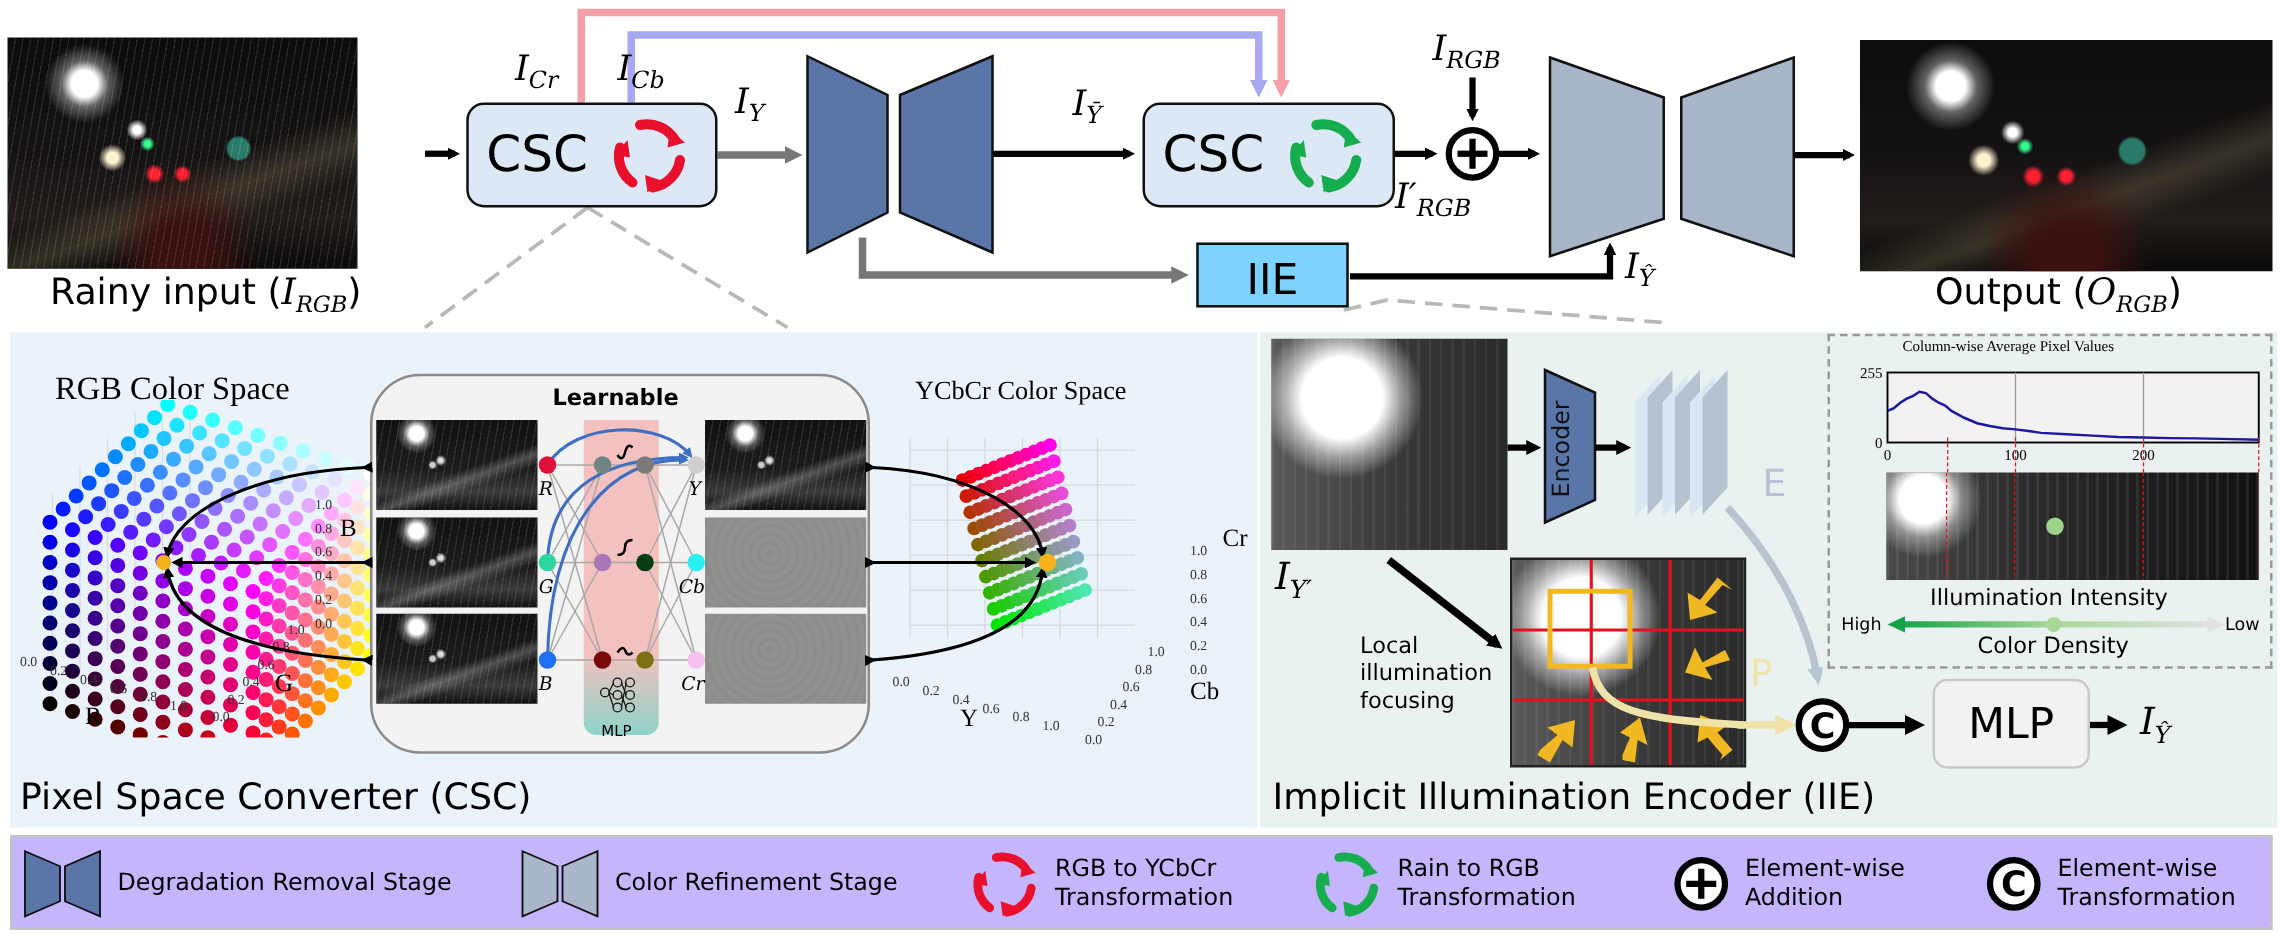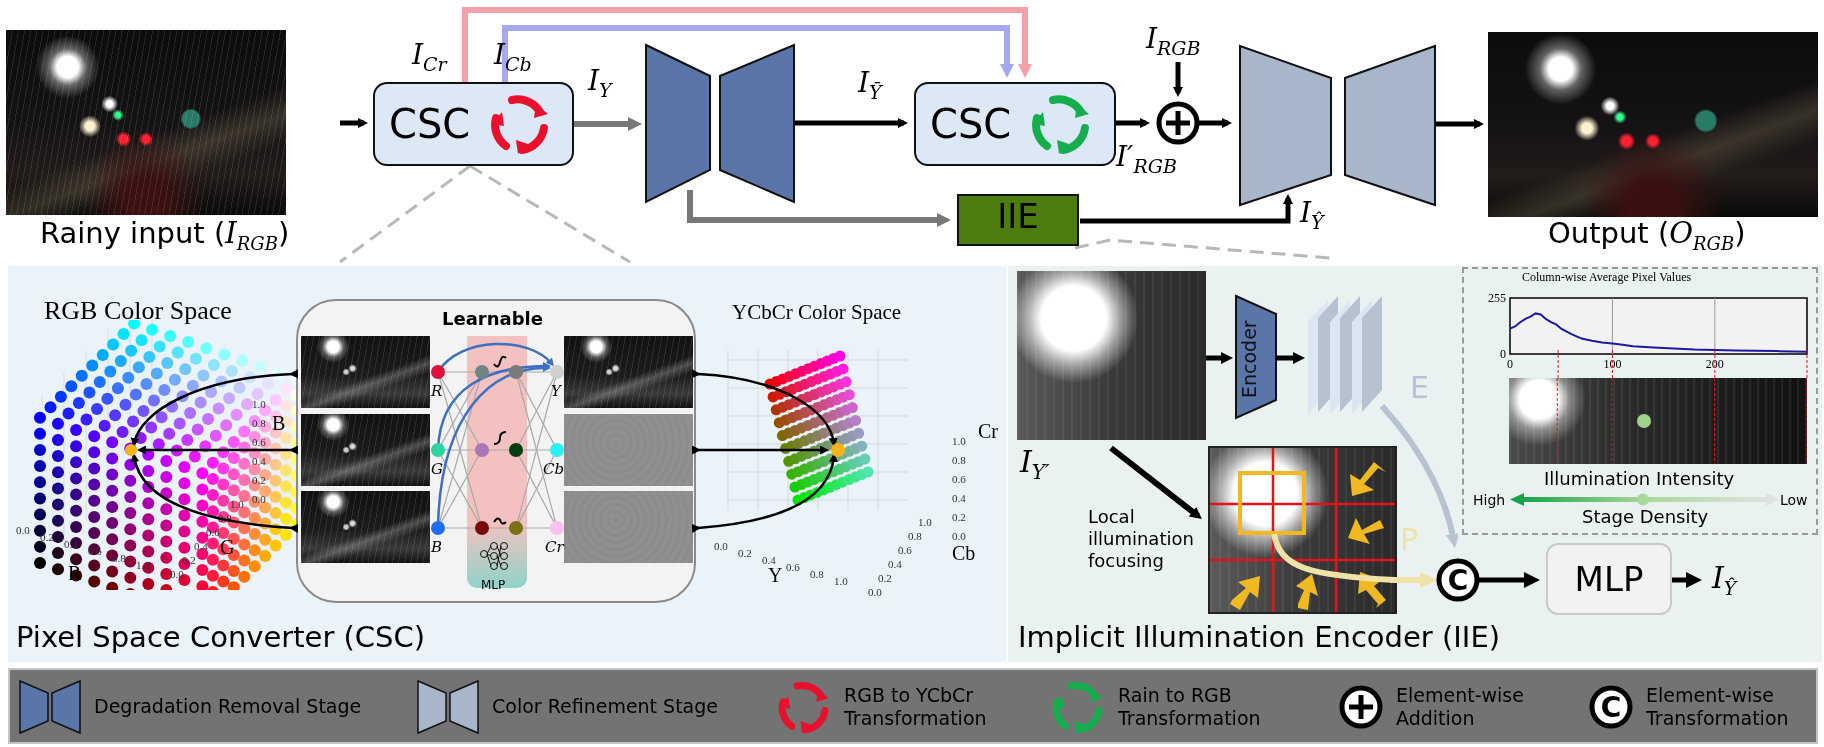"IIE" div.abs { align-items: flex-start -> flex-end; background: #4d7c0f -> #7dd3fc }
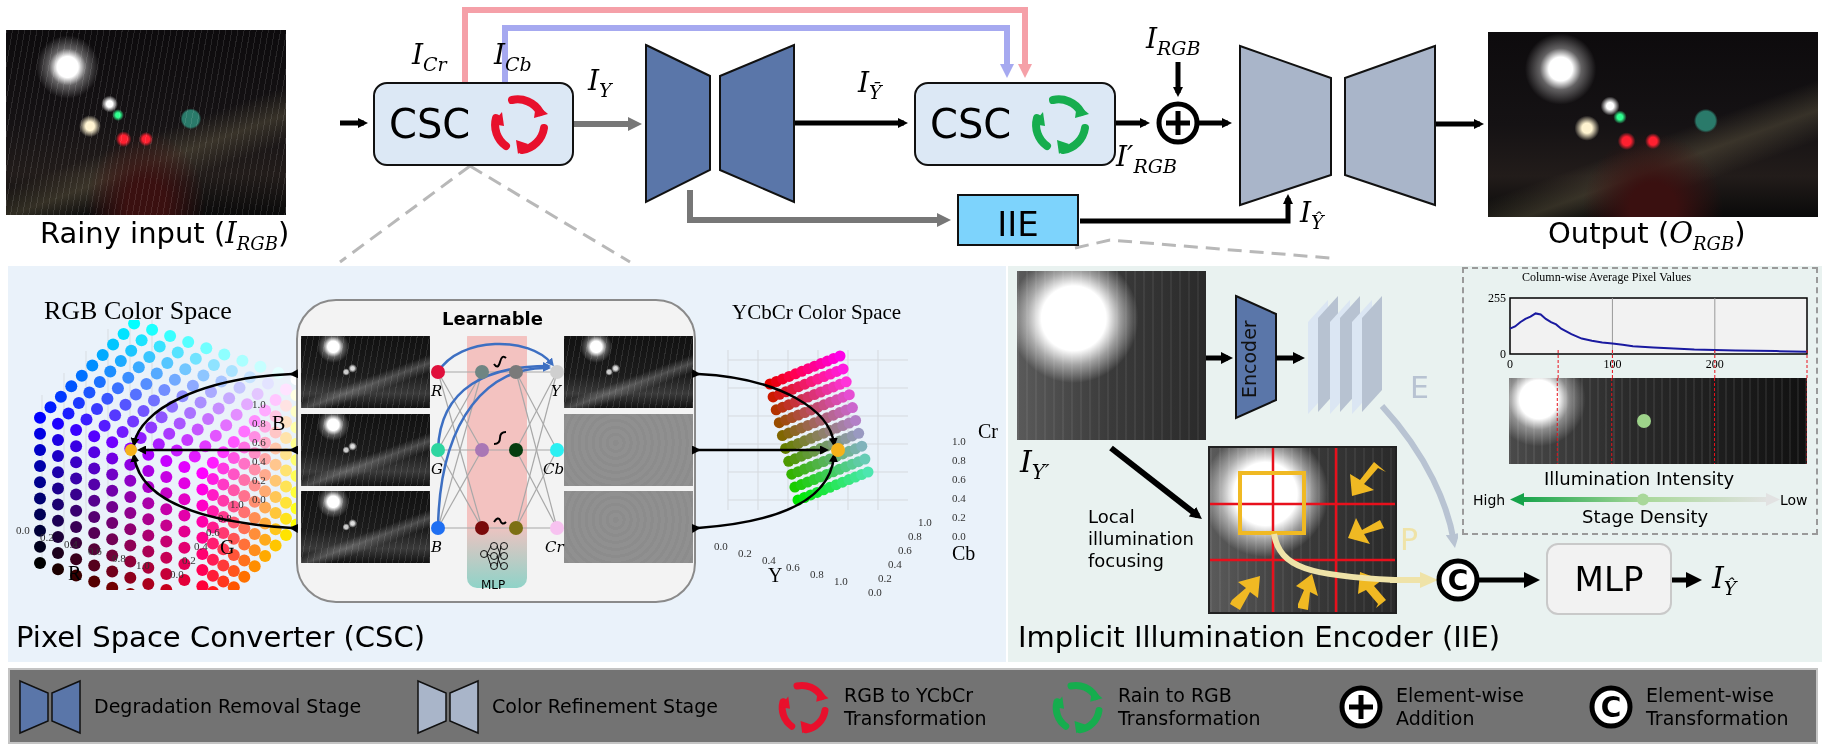"Stage Density" div.abs { text: Stage -> Color }
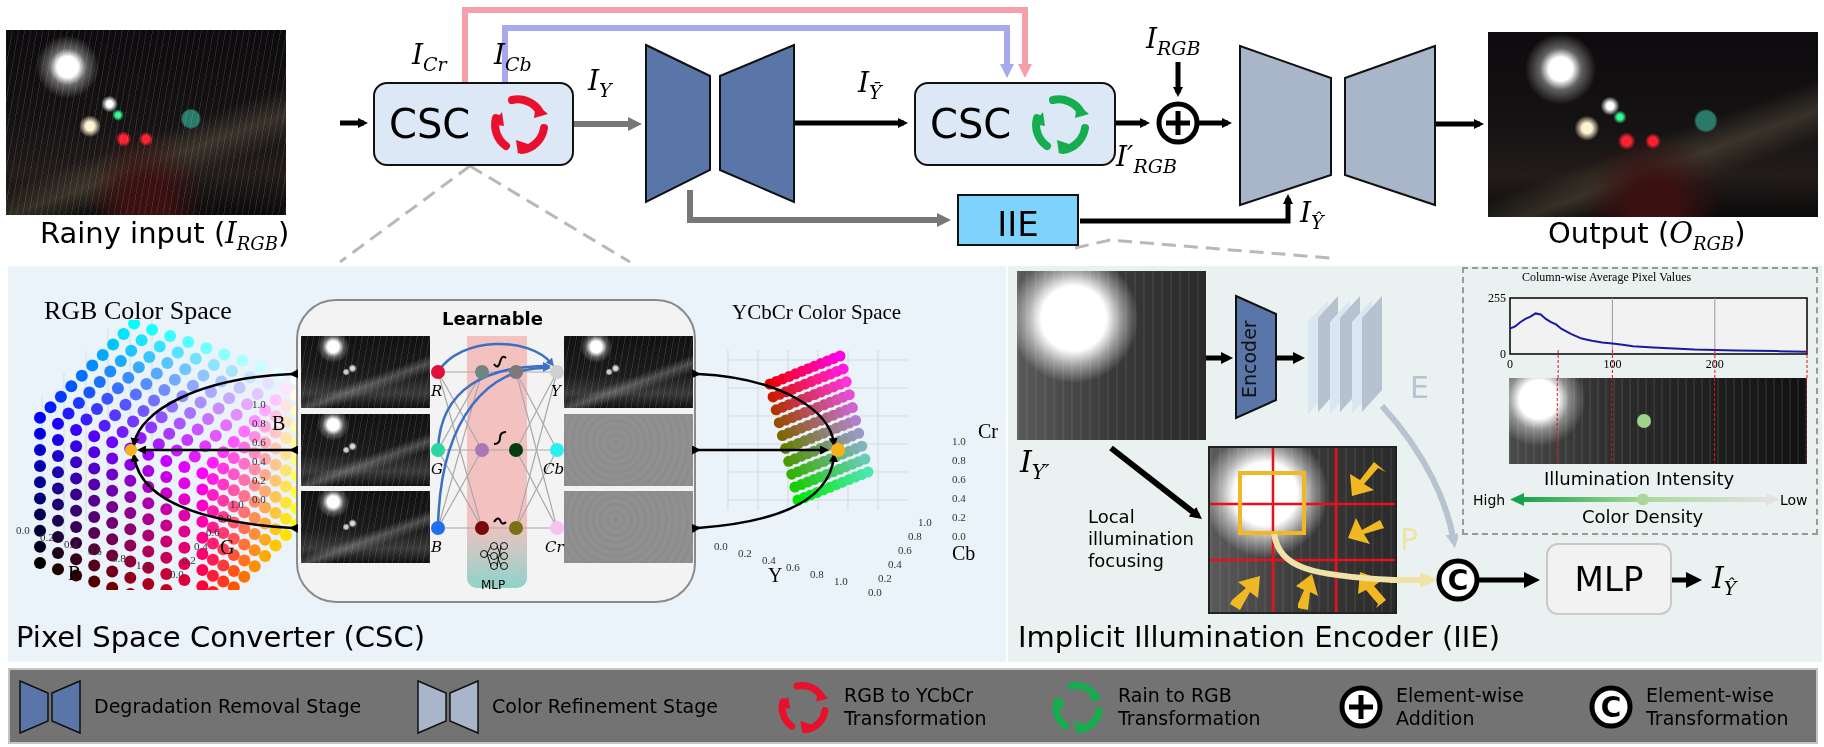"Degradation Removal Stage" .legend-box { background: #737373 -> #c4b5fd }
